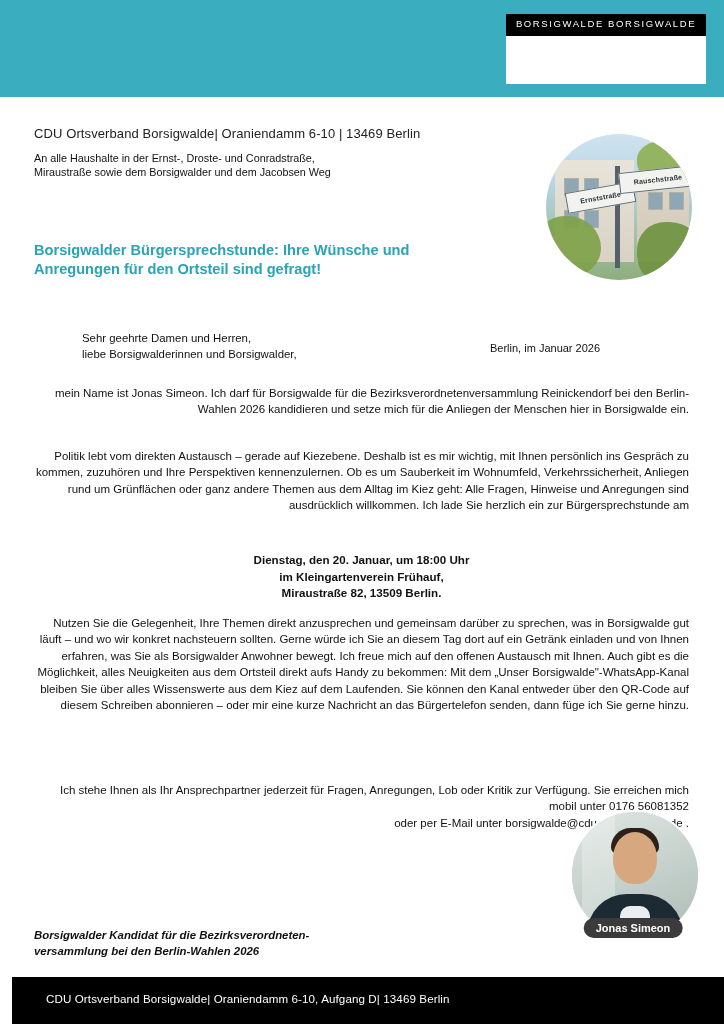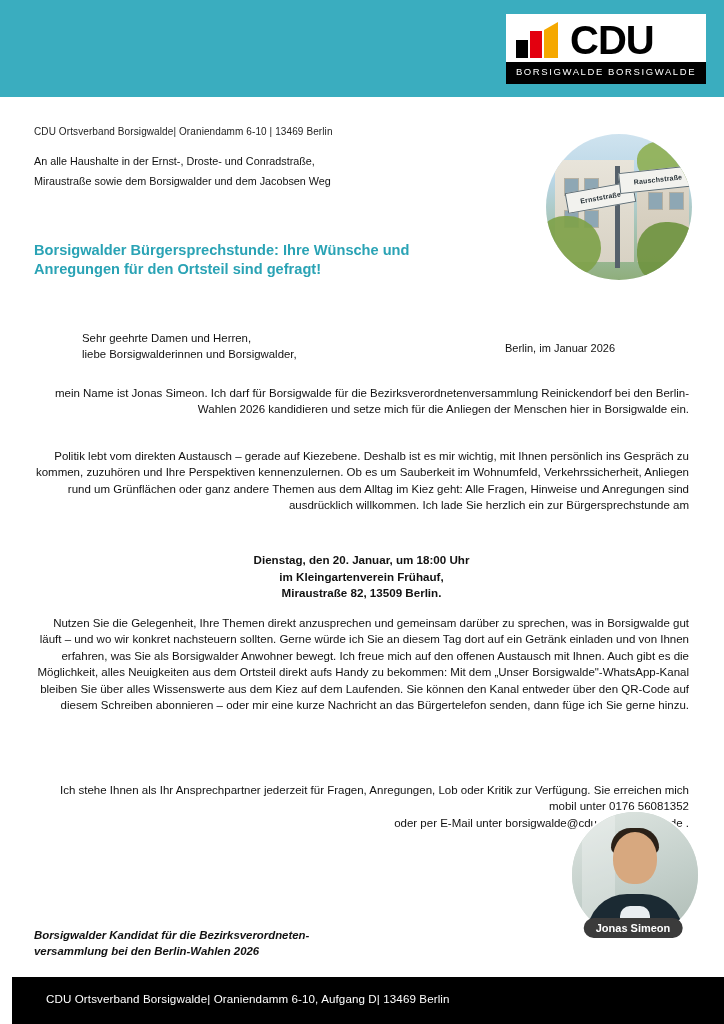"CDU" div.logo-top { html: <div> <span> <span></span> <span></span> <span></span> </span> <span>CDU</span> </div> -> none }
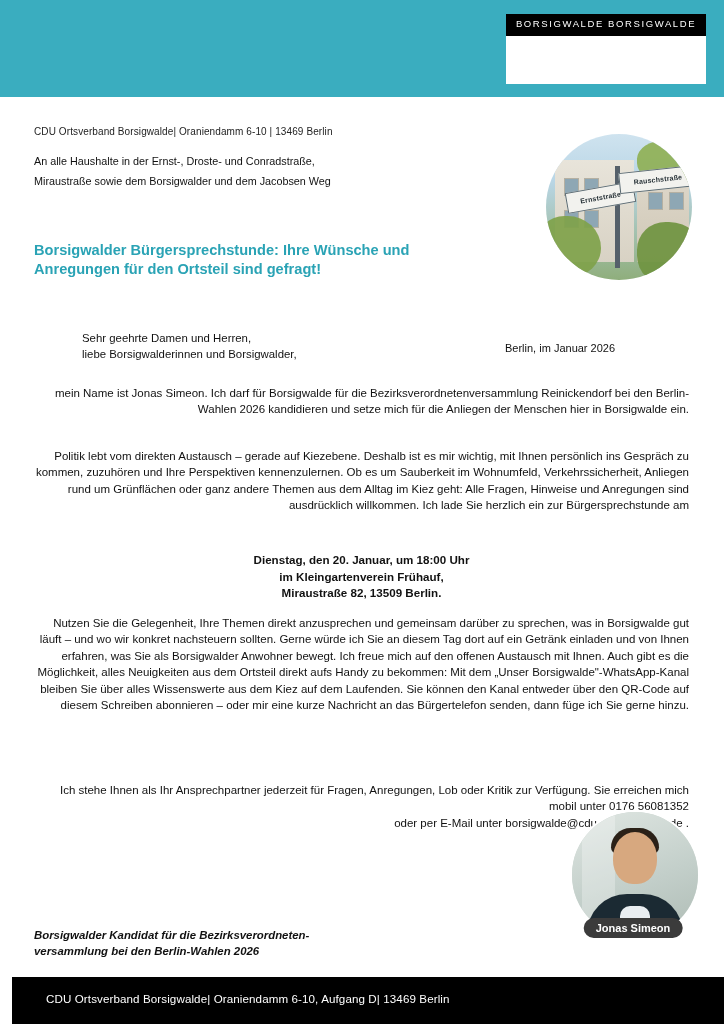"CDU Ortsverband Borsigwalde| Oraniendamm 6-10 |" .sender-line { font-size: 10px -> 13px }
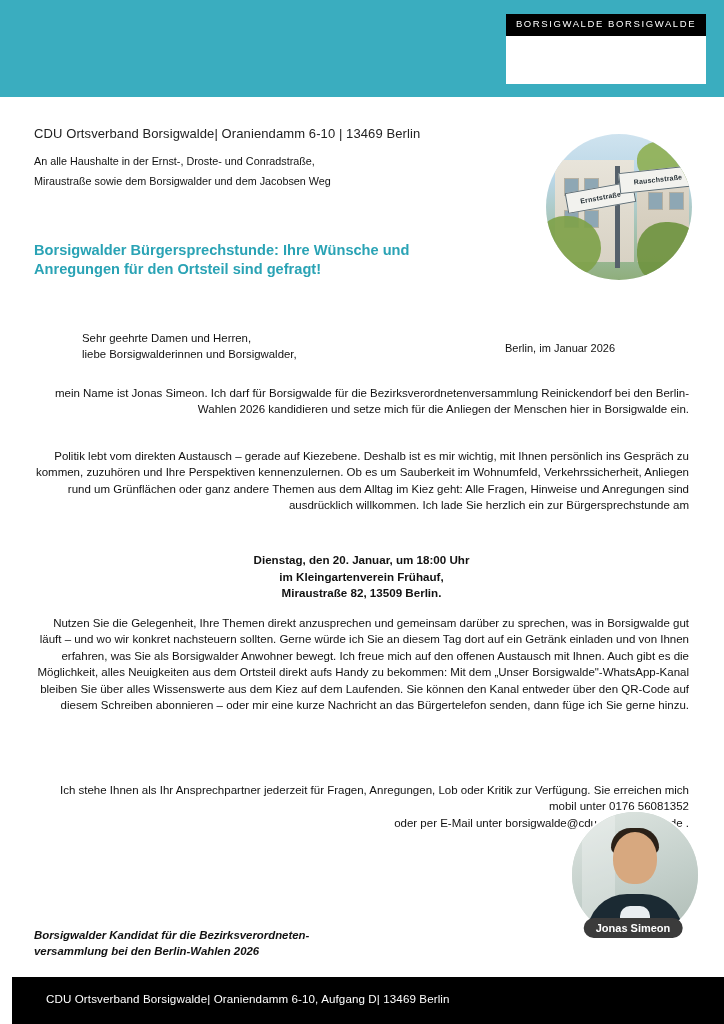"An alle Haushalte in der" .address-block { line-height: 20px -> 14px }
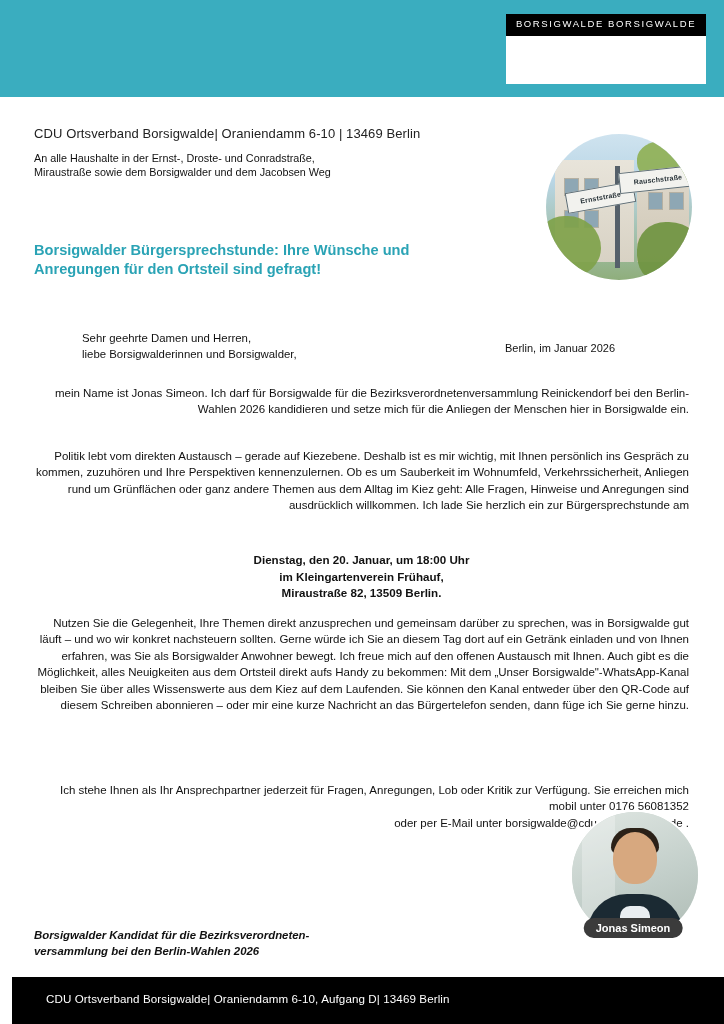"Berlin, im Januar 2026" .dateline { margin-left: 15px -> none }
